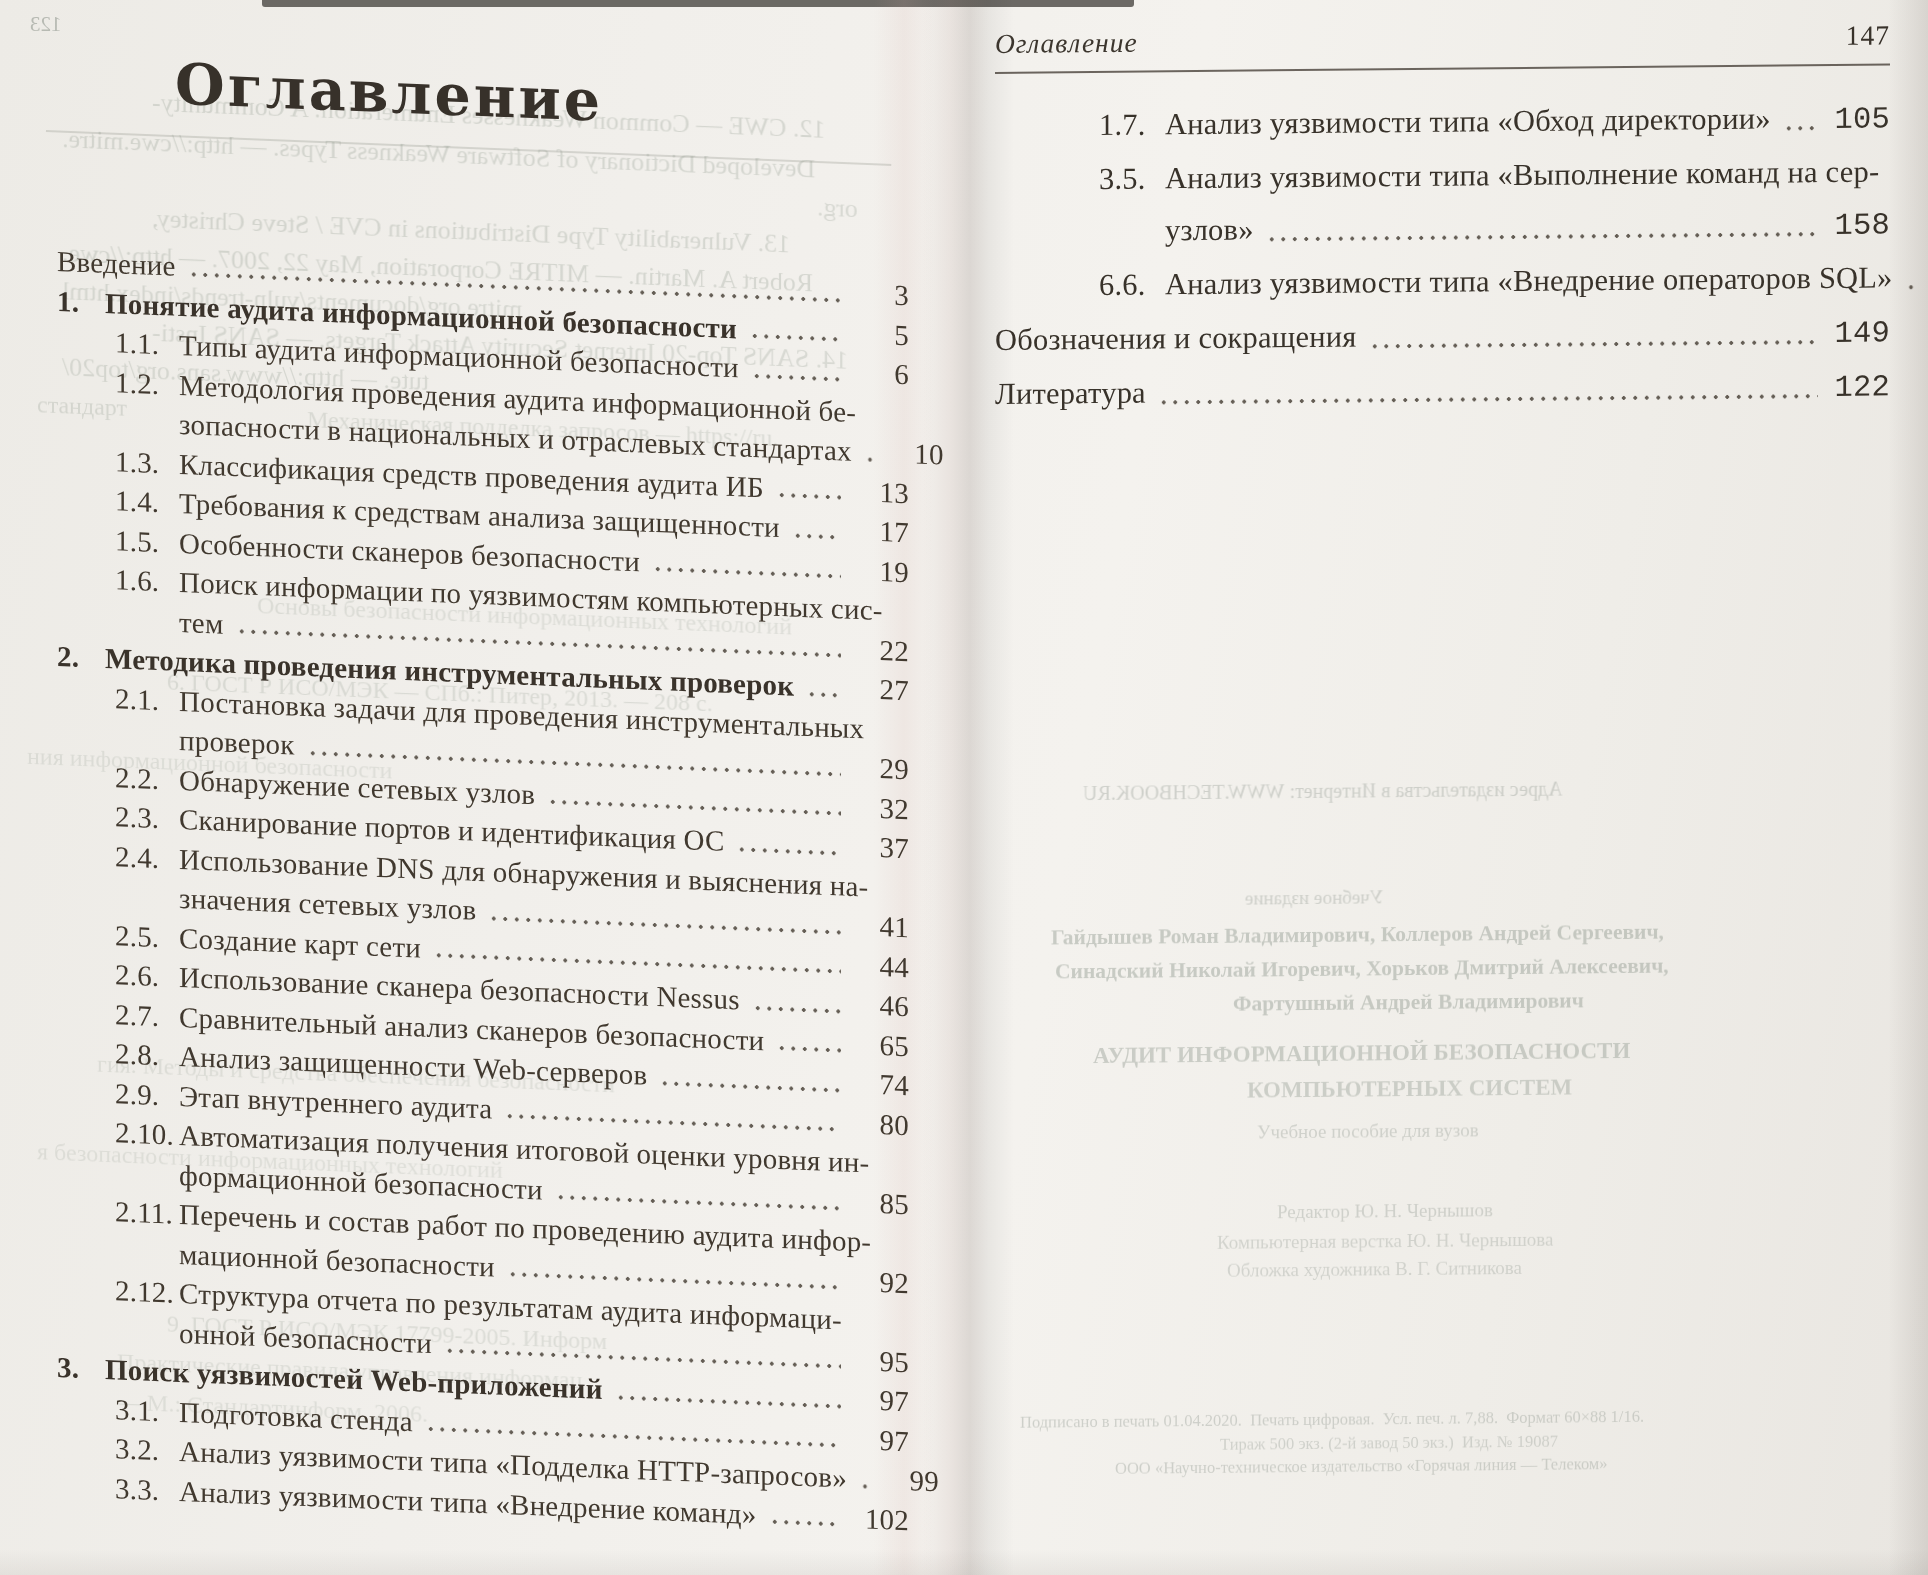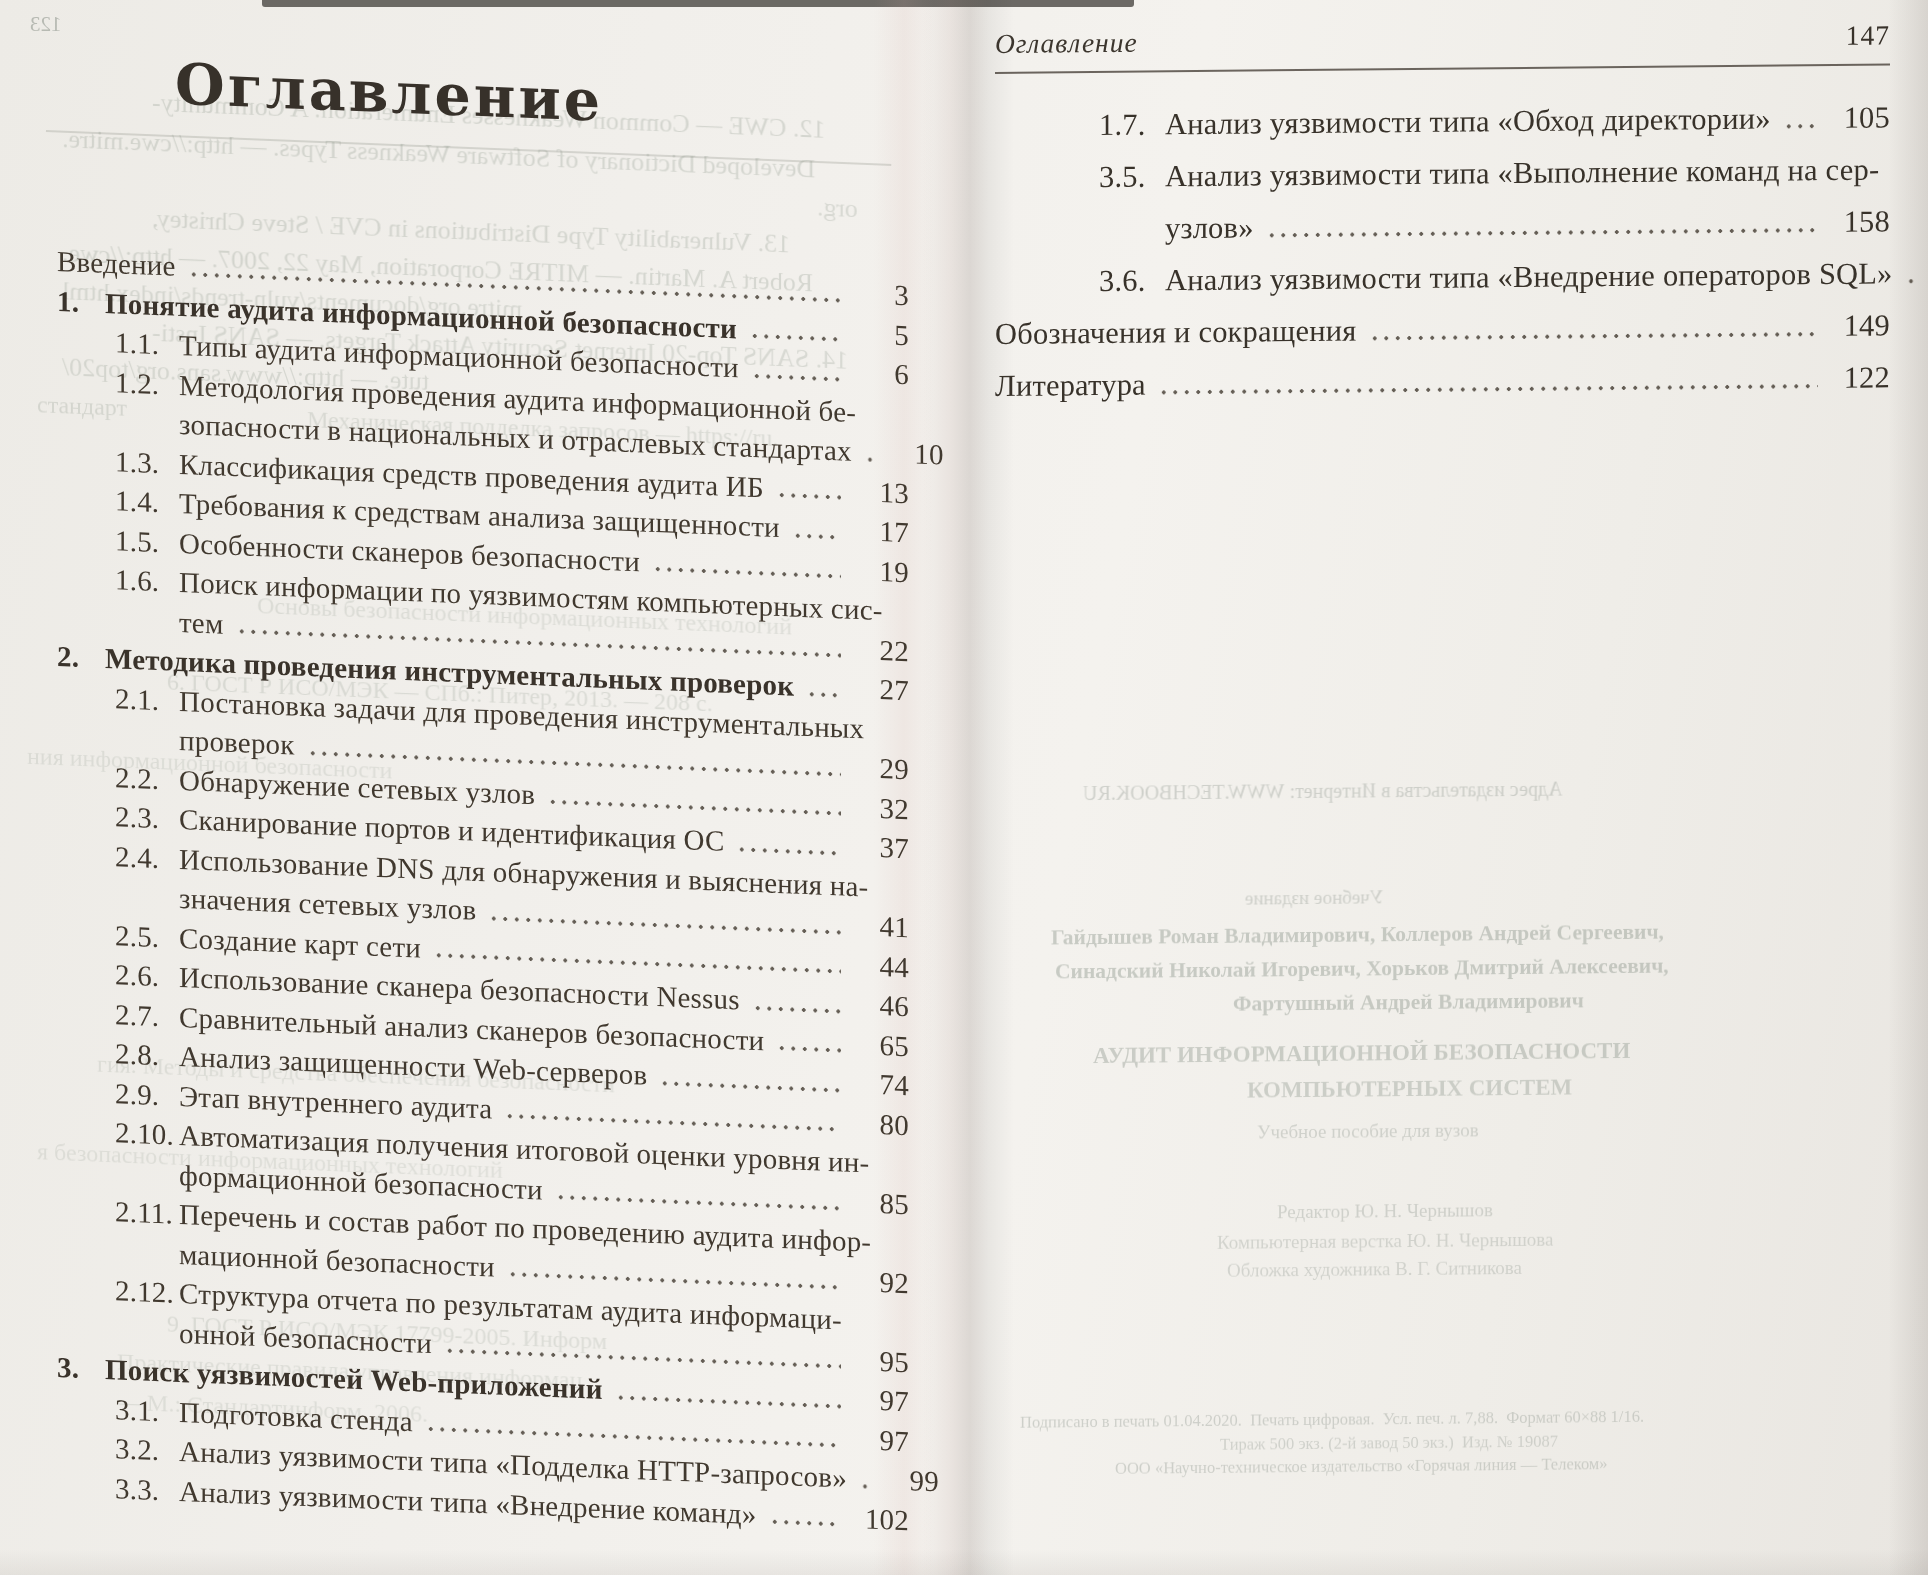"105" .toc-right .row .page-num { font-family: none -> Liberation Mono, monospace }
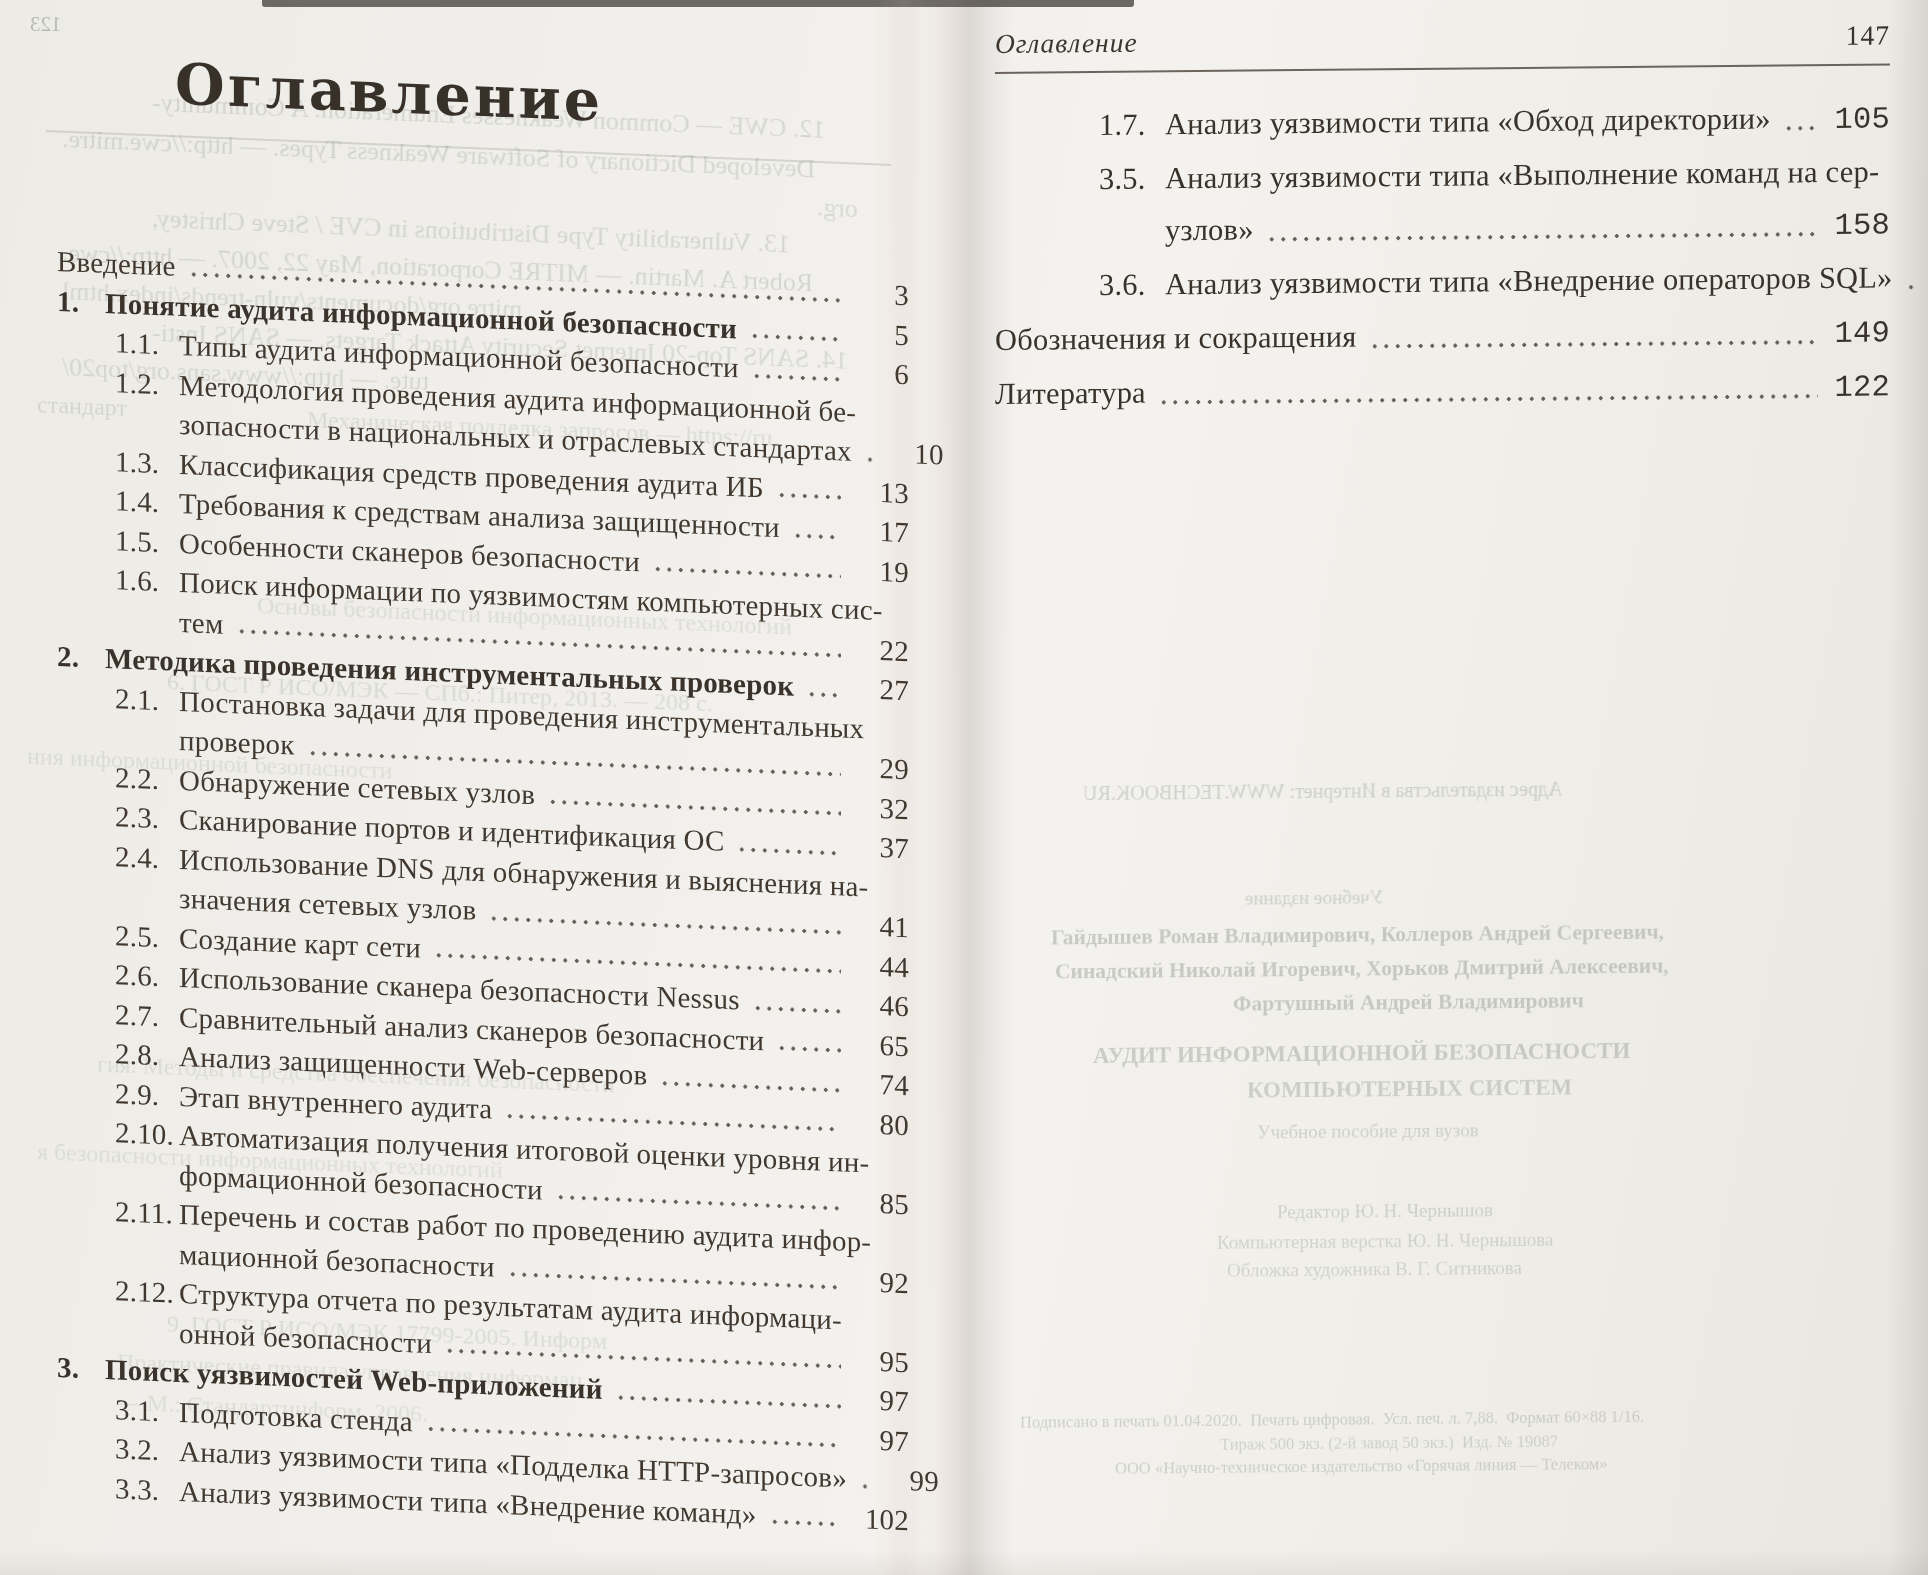"3.6." span.num { text: 3.6 -> 6.6 }
